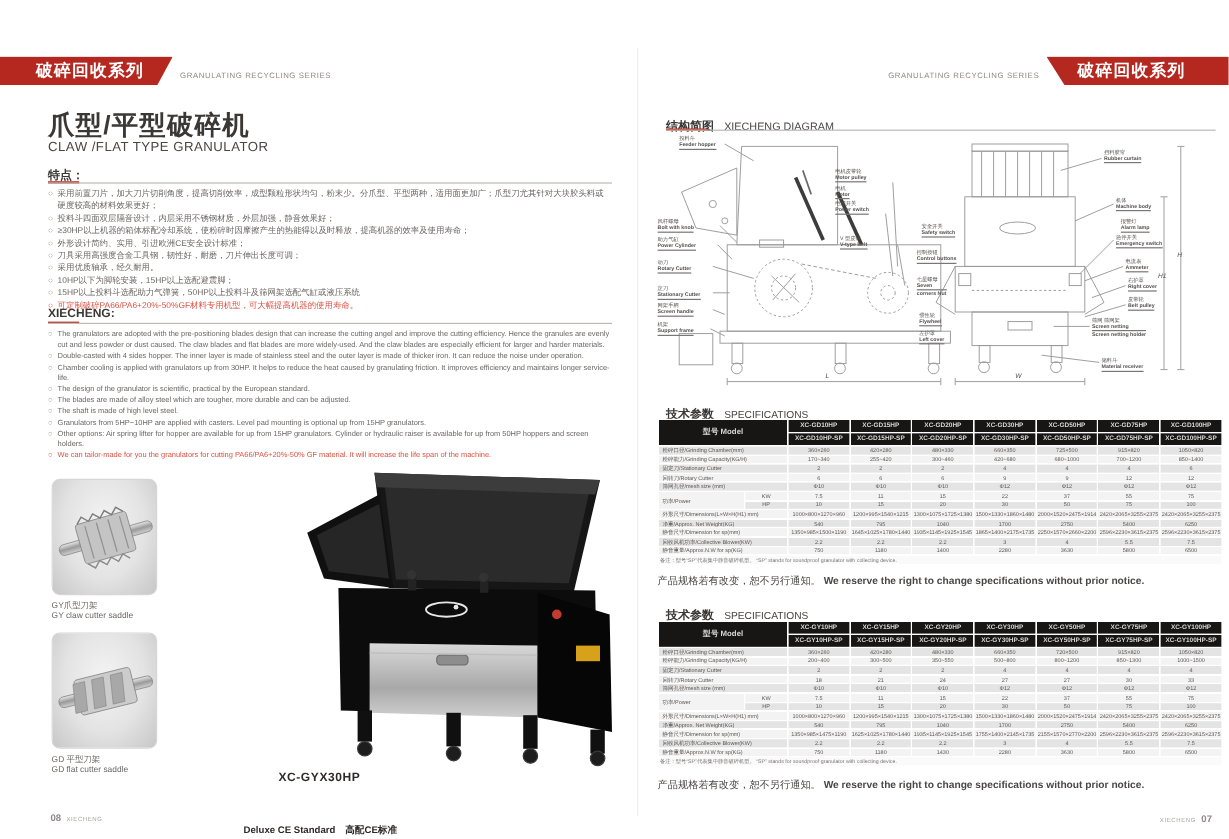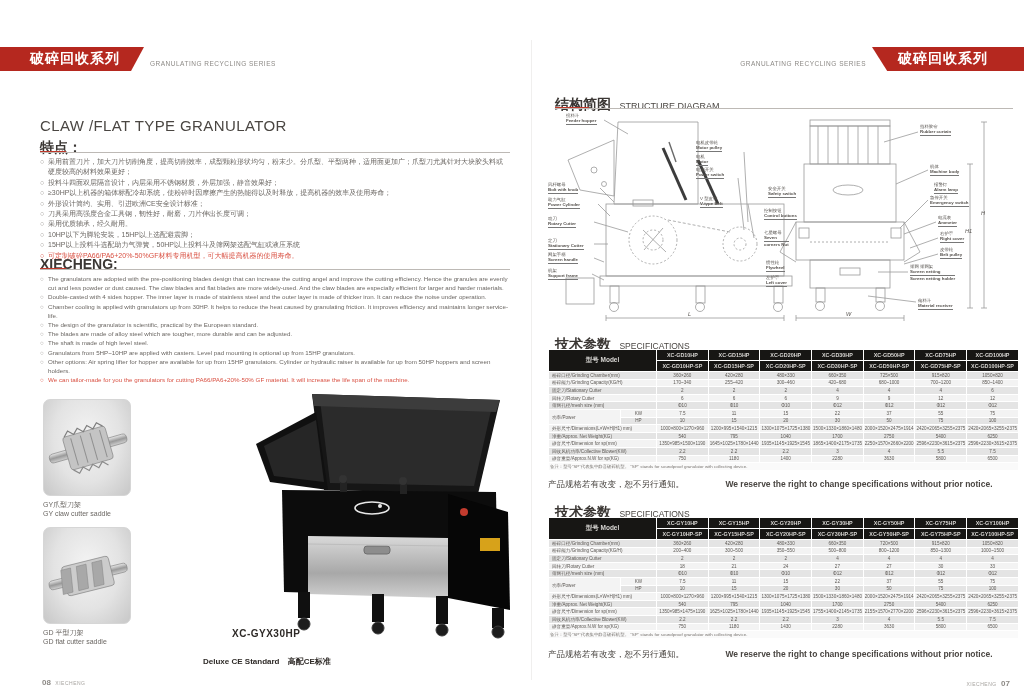"爪型/平型破碎机" div.abs { html: none -> <div>爪型/平型破碎机</div> }
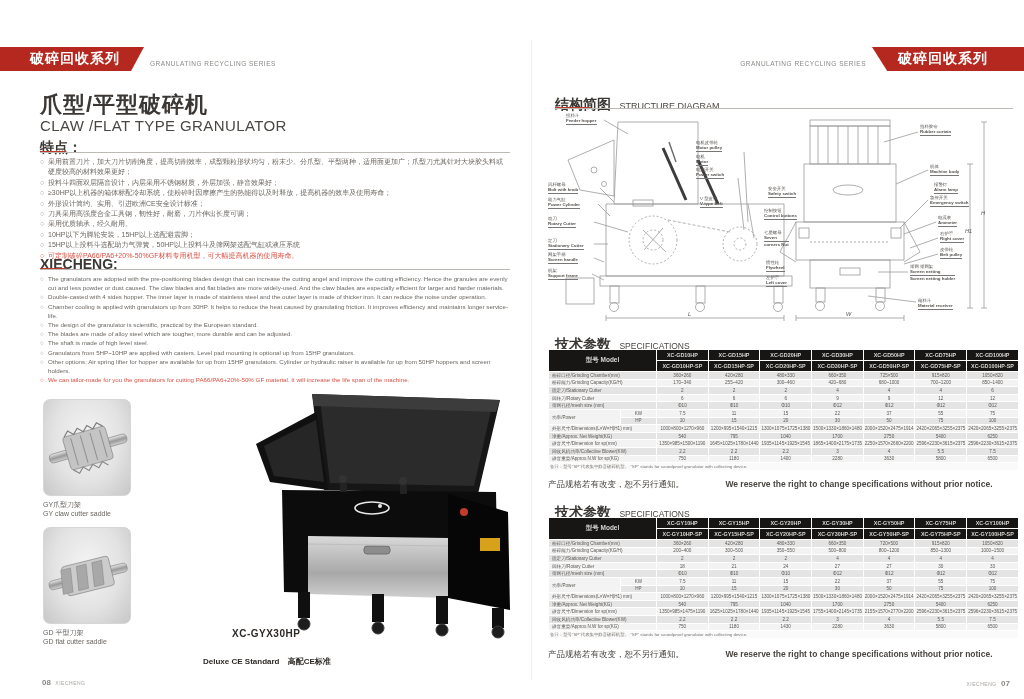"结构简图" .sec-head { font-size: 14px -> 10px }
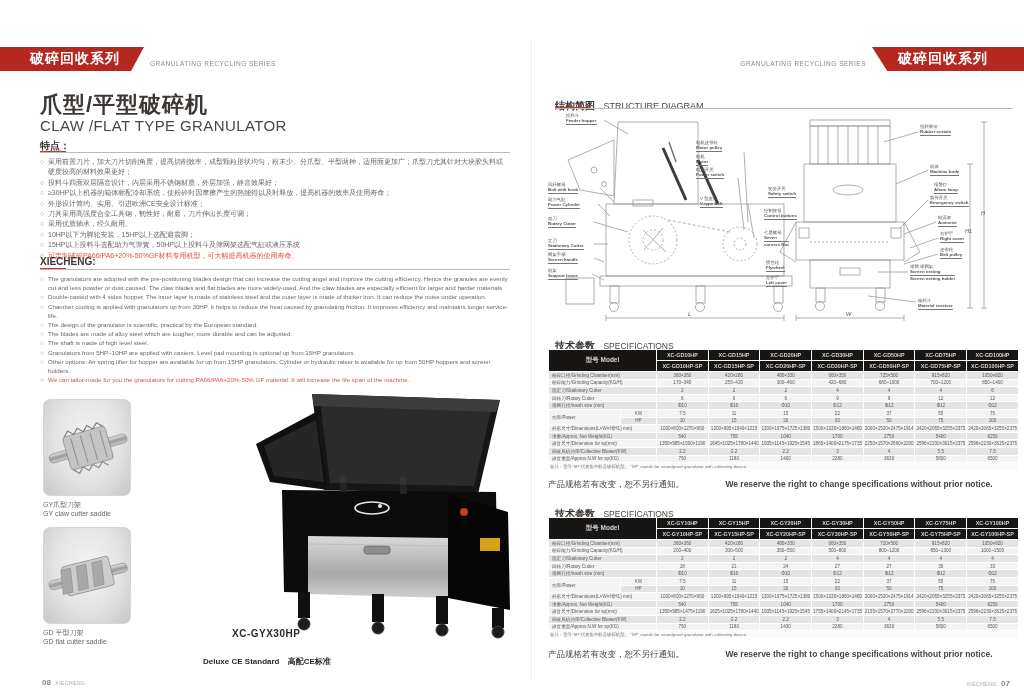"STRUCTURE DIAGRAM" span { text: STRUCTURE -> XIECHENG }
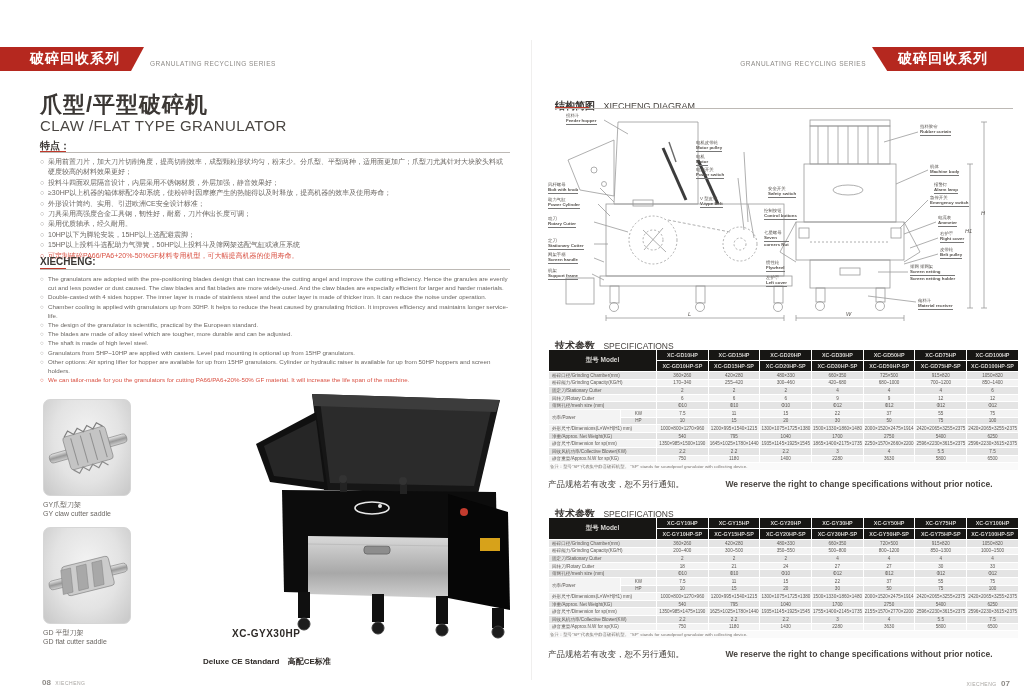"CLAW /FLAT TYPE GRANULATOR" .title-en { font-size: 15px -> 11px }
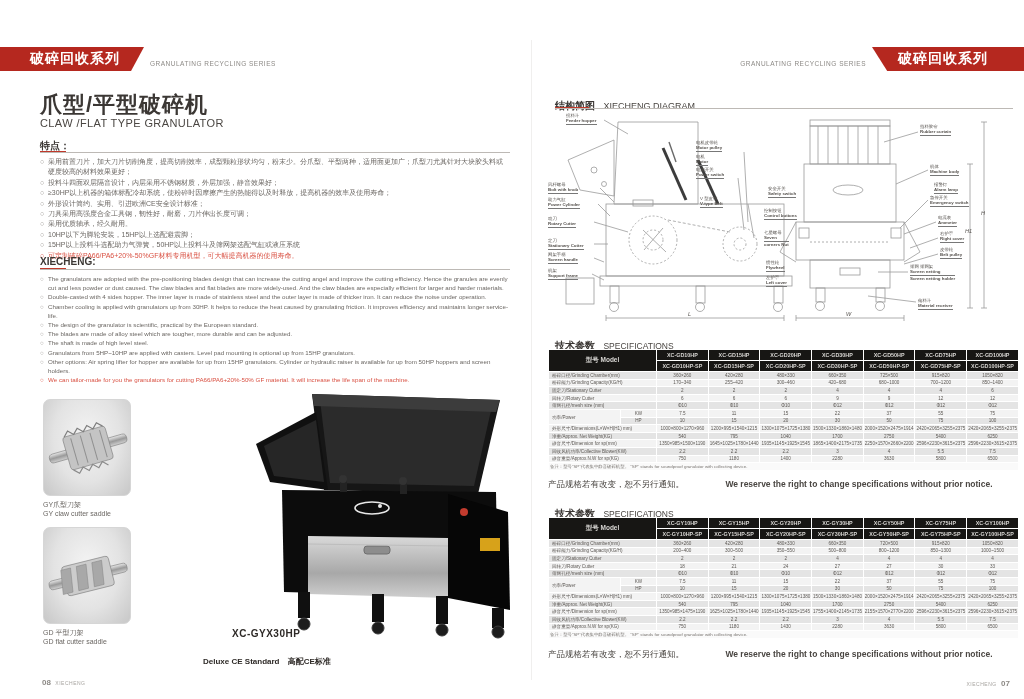"We reserve the right to" .disclaimer b { margin-left: 39px -> none }
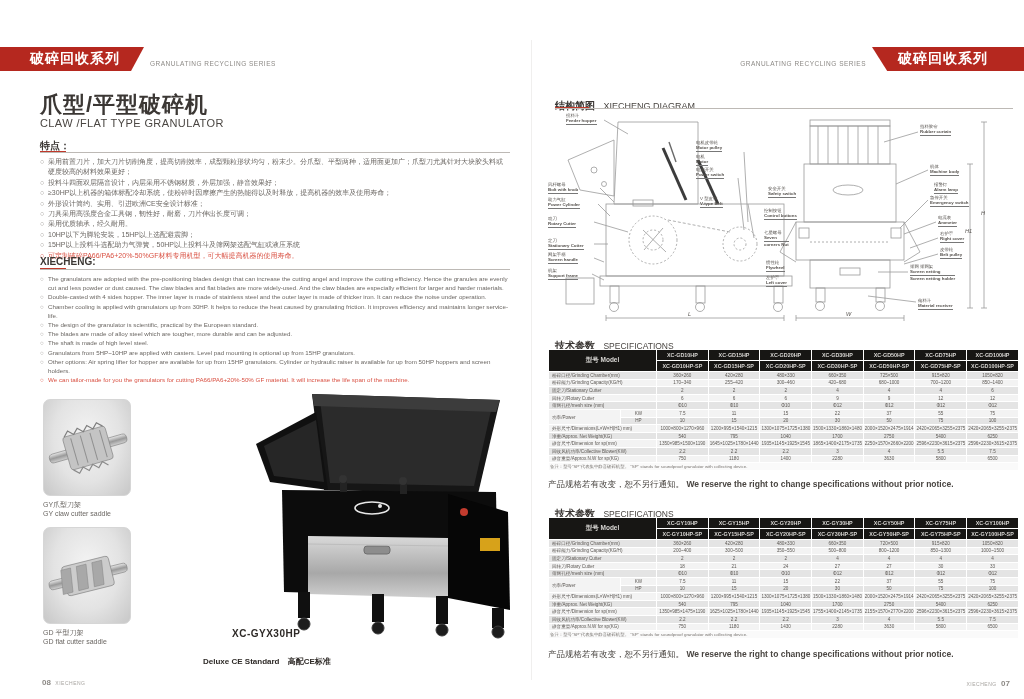"XC-GYX30HP" div.abs { top: 628px -> 643px }
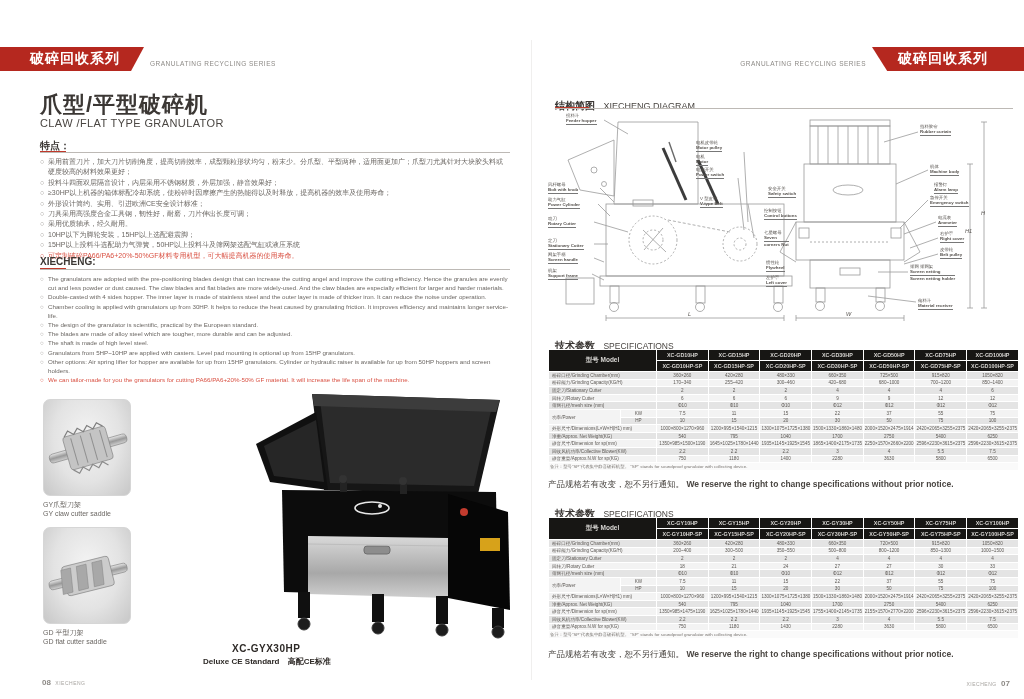"Deluxe CE Standard 高配CE标准" div.abs { top: 656px -> 686px }
